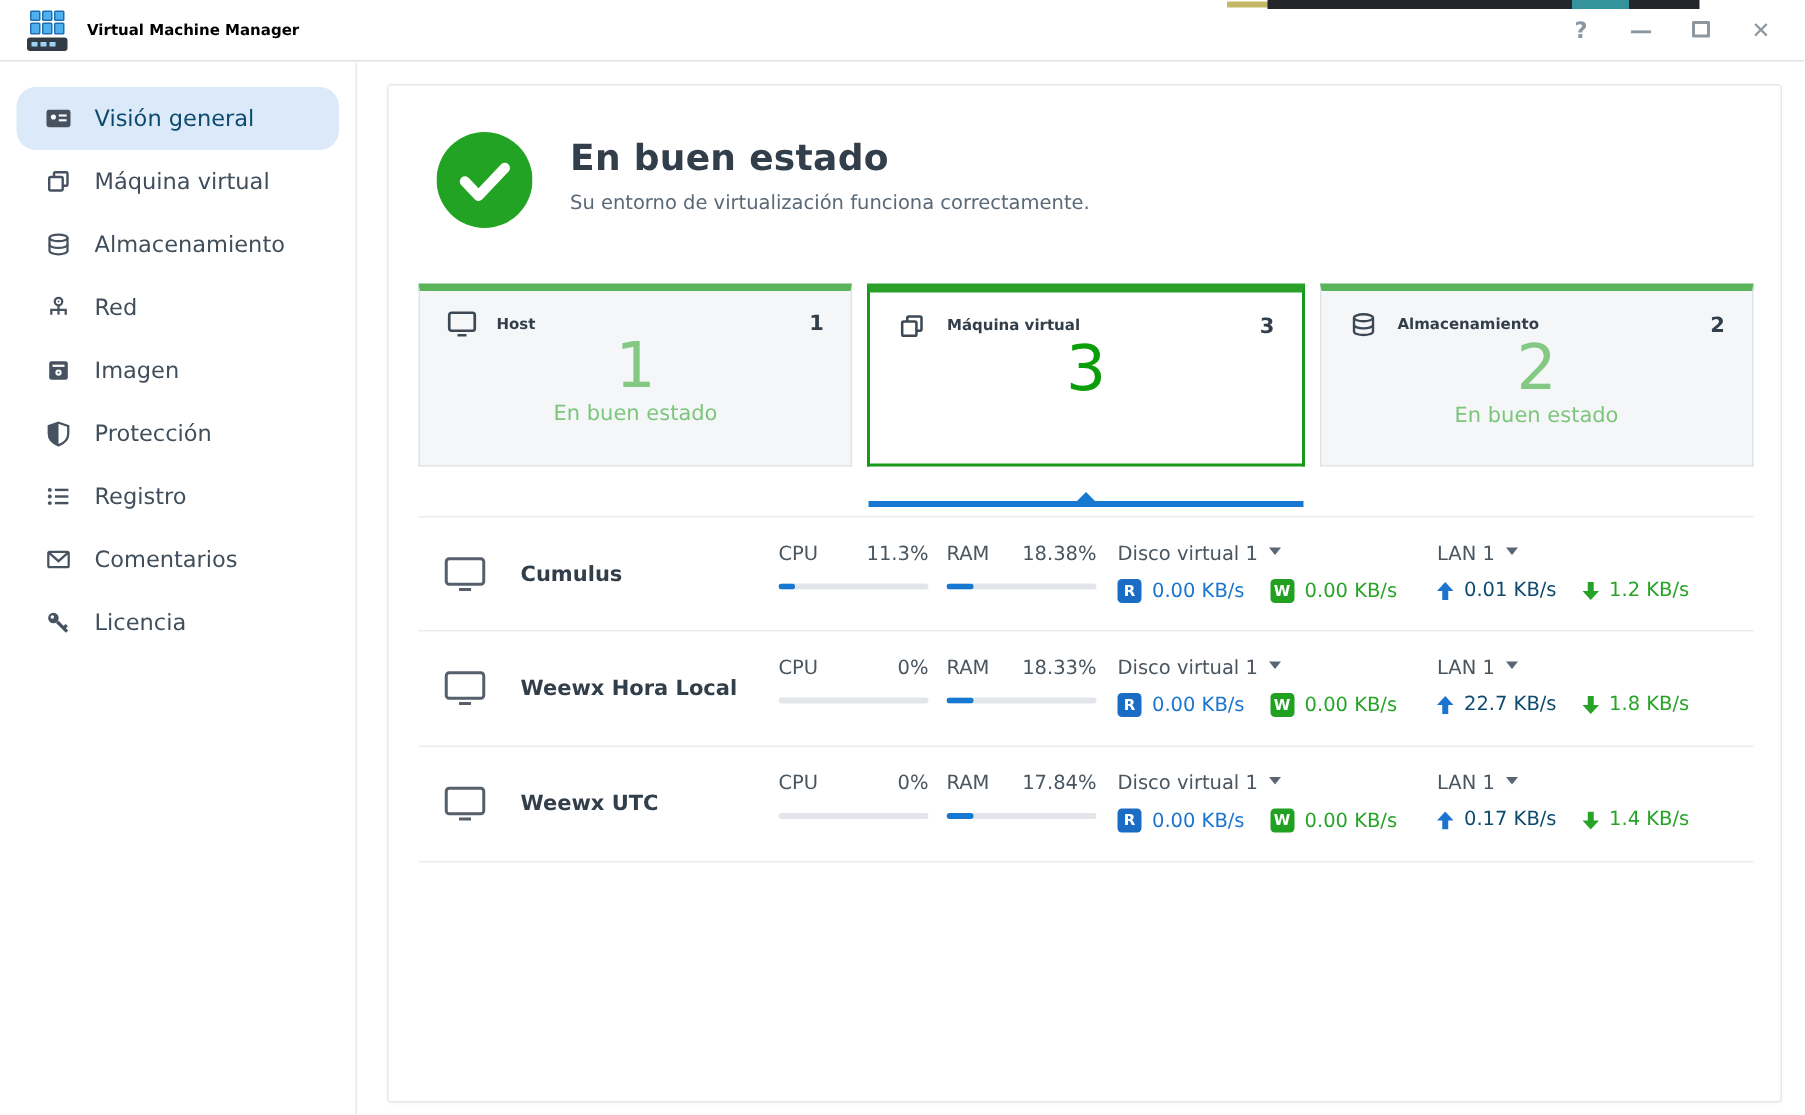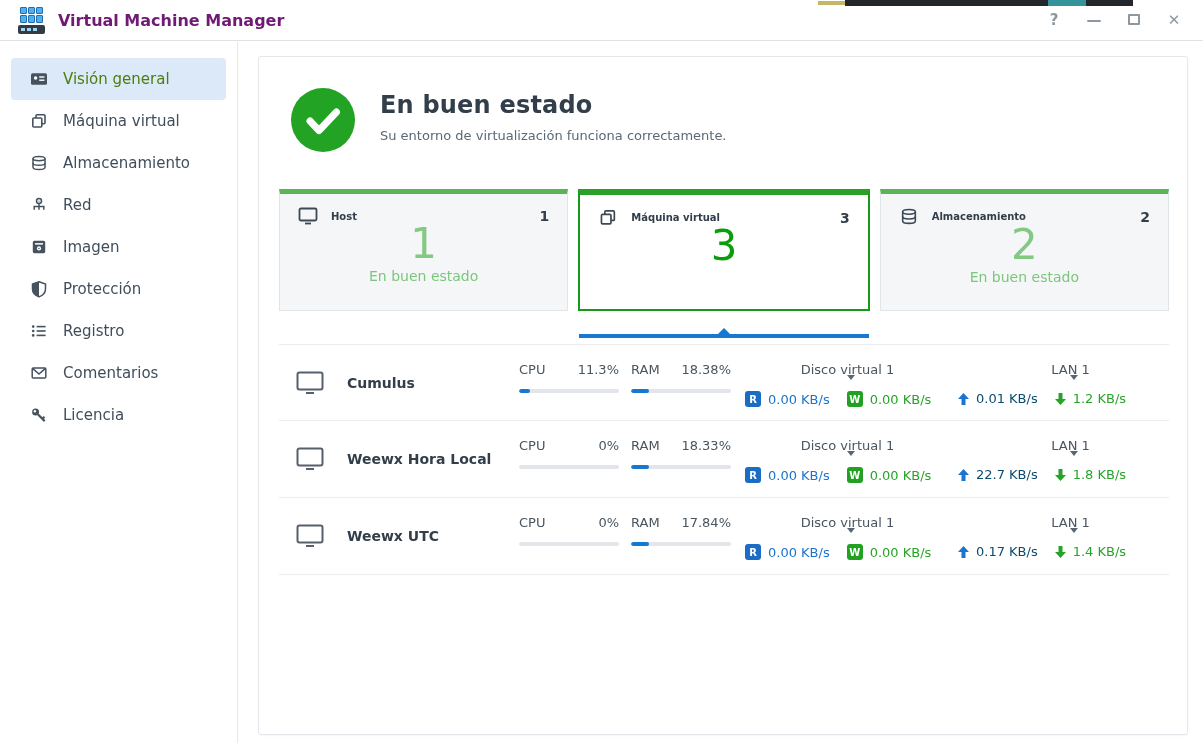"Virtual Machine Manager" .win-title { color: #701a75 -> #000000; font-size: 16px -> 10px }
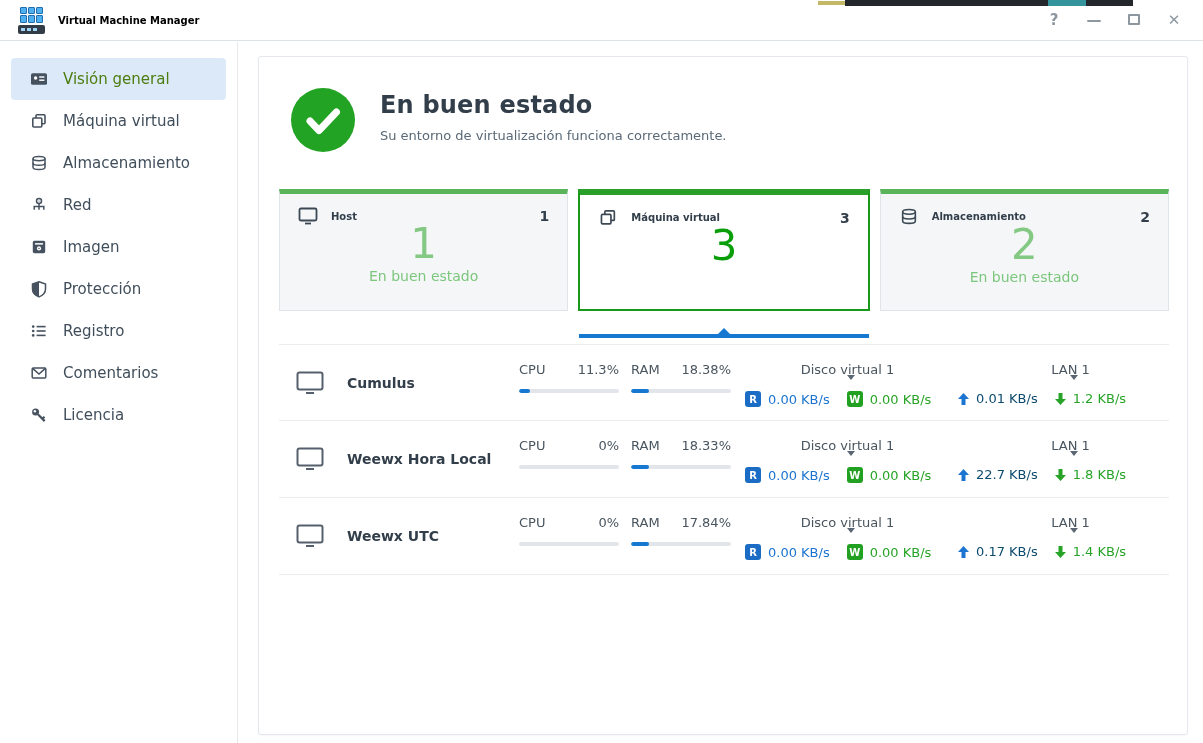"Visión general" .side-item.selected { border-radius: none -> 13px; color: #4d7c0f -> #0c4a6e }
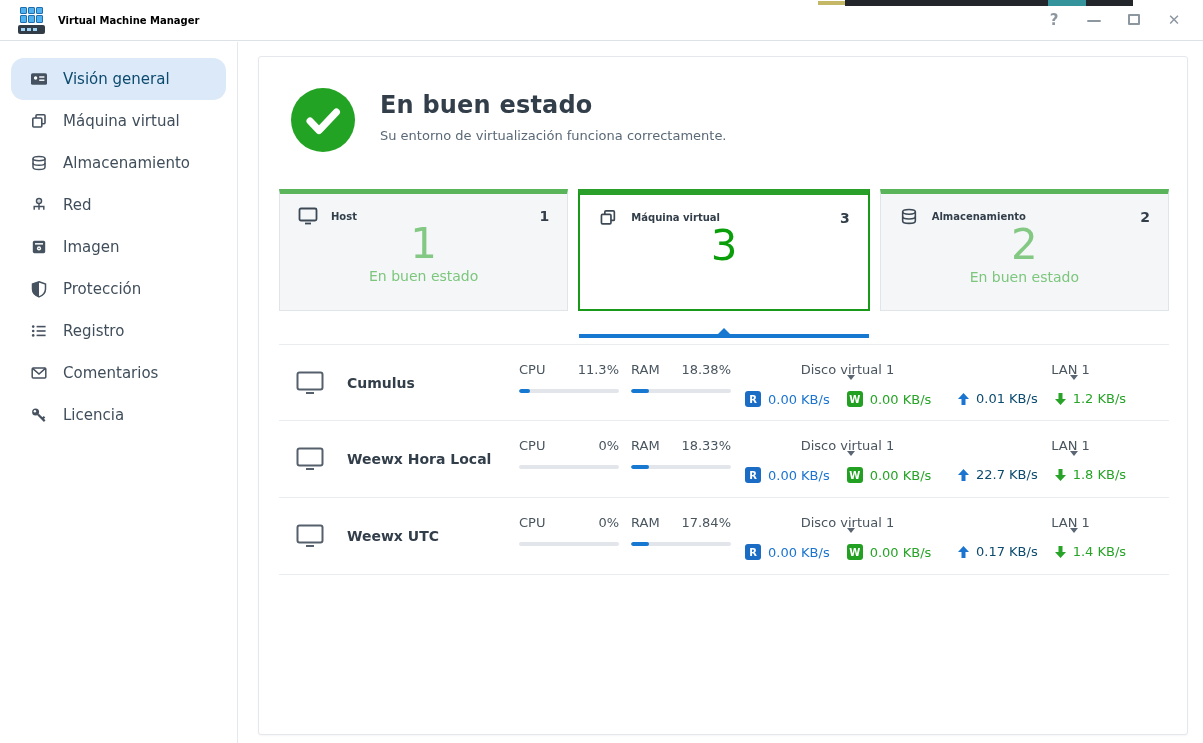"Disco virtual 1" .dd-label { flex-direction: column -> none }
